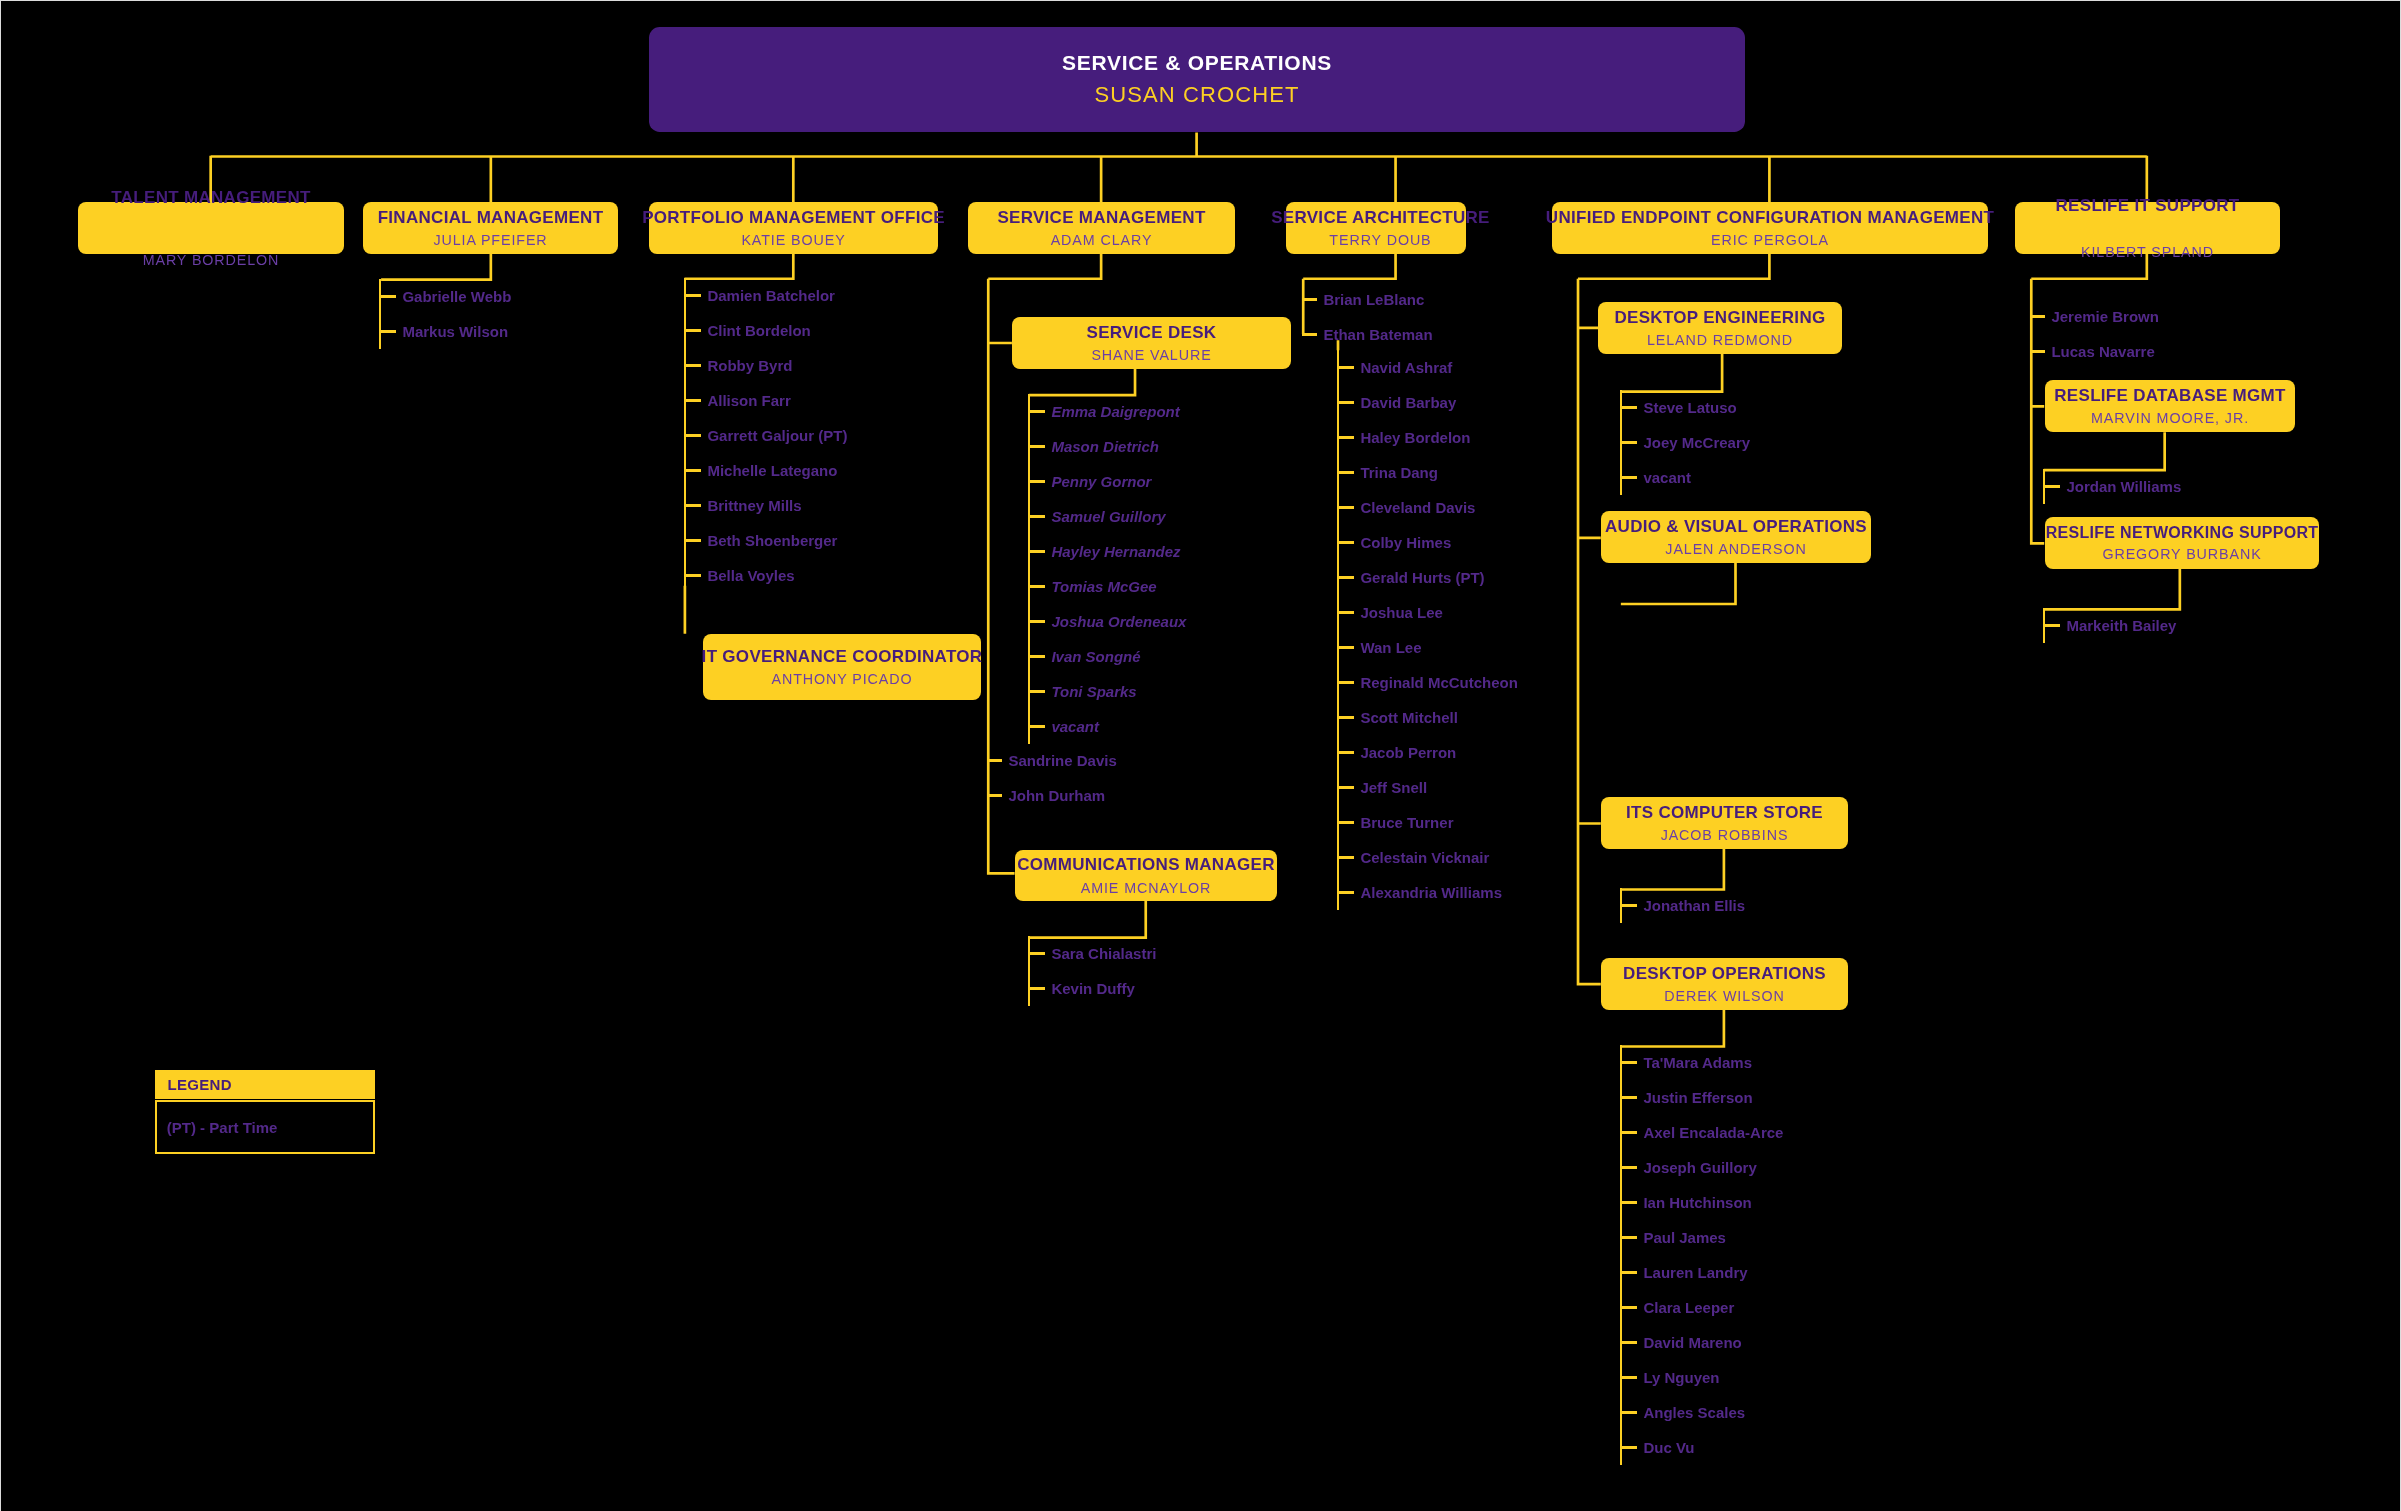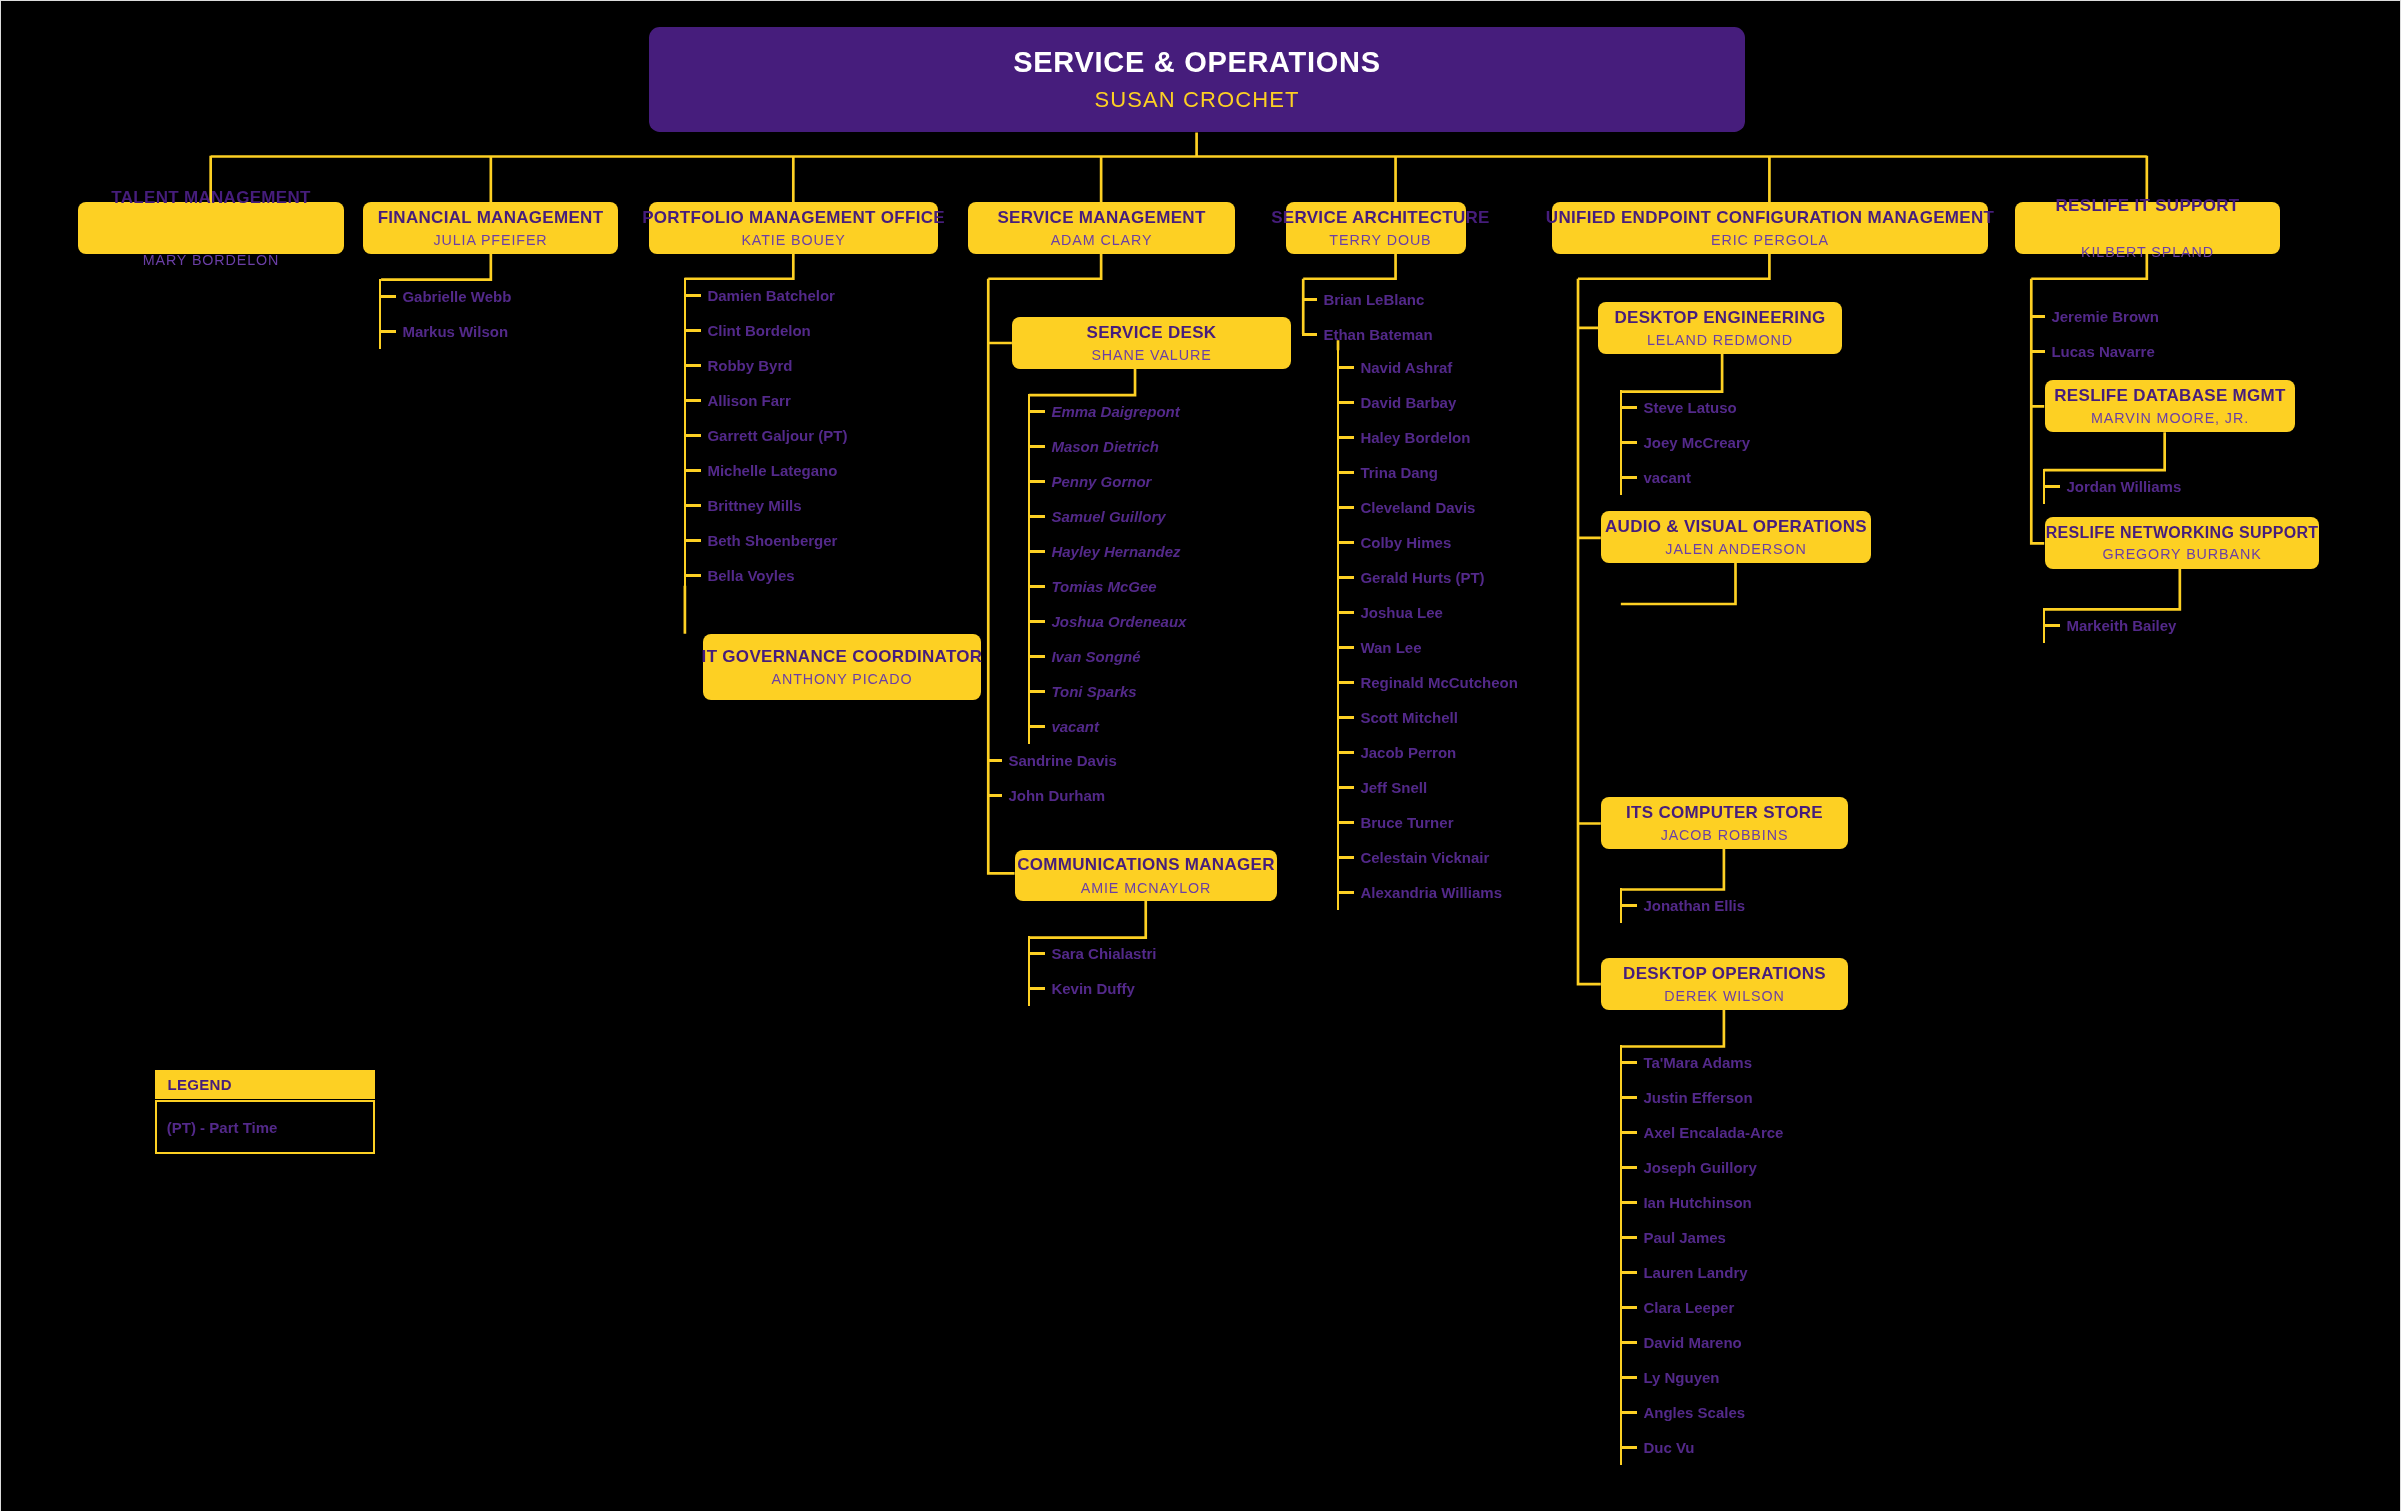"SERVICE & OPERATIONS" .box.root .t { font-size: 29px -> 21px }
